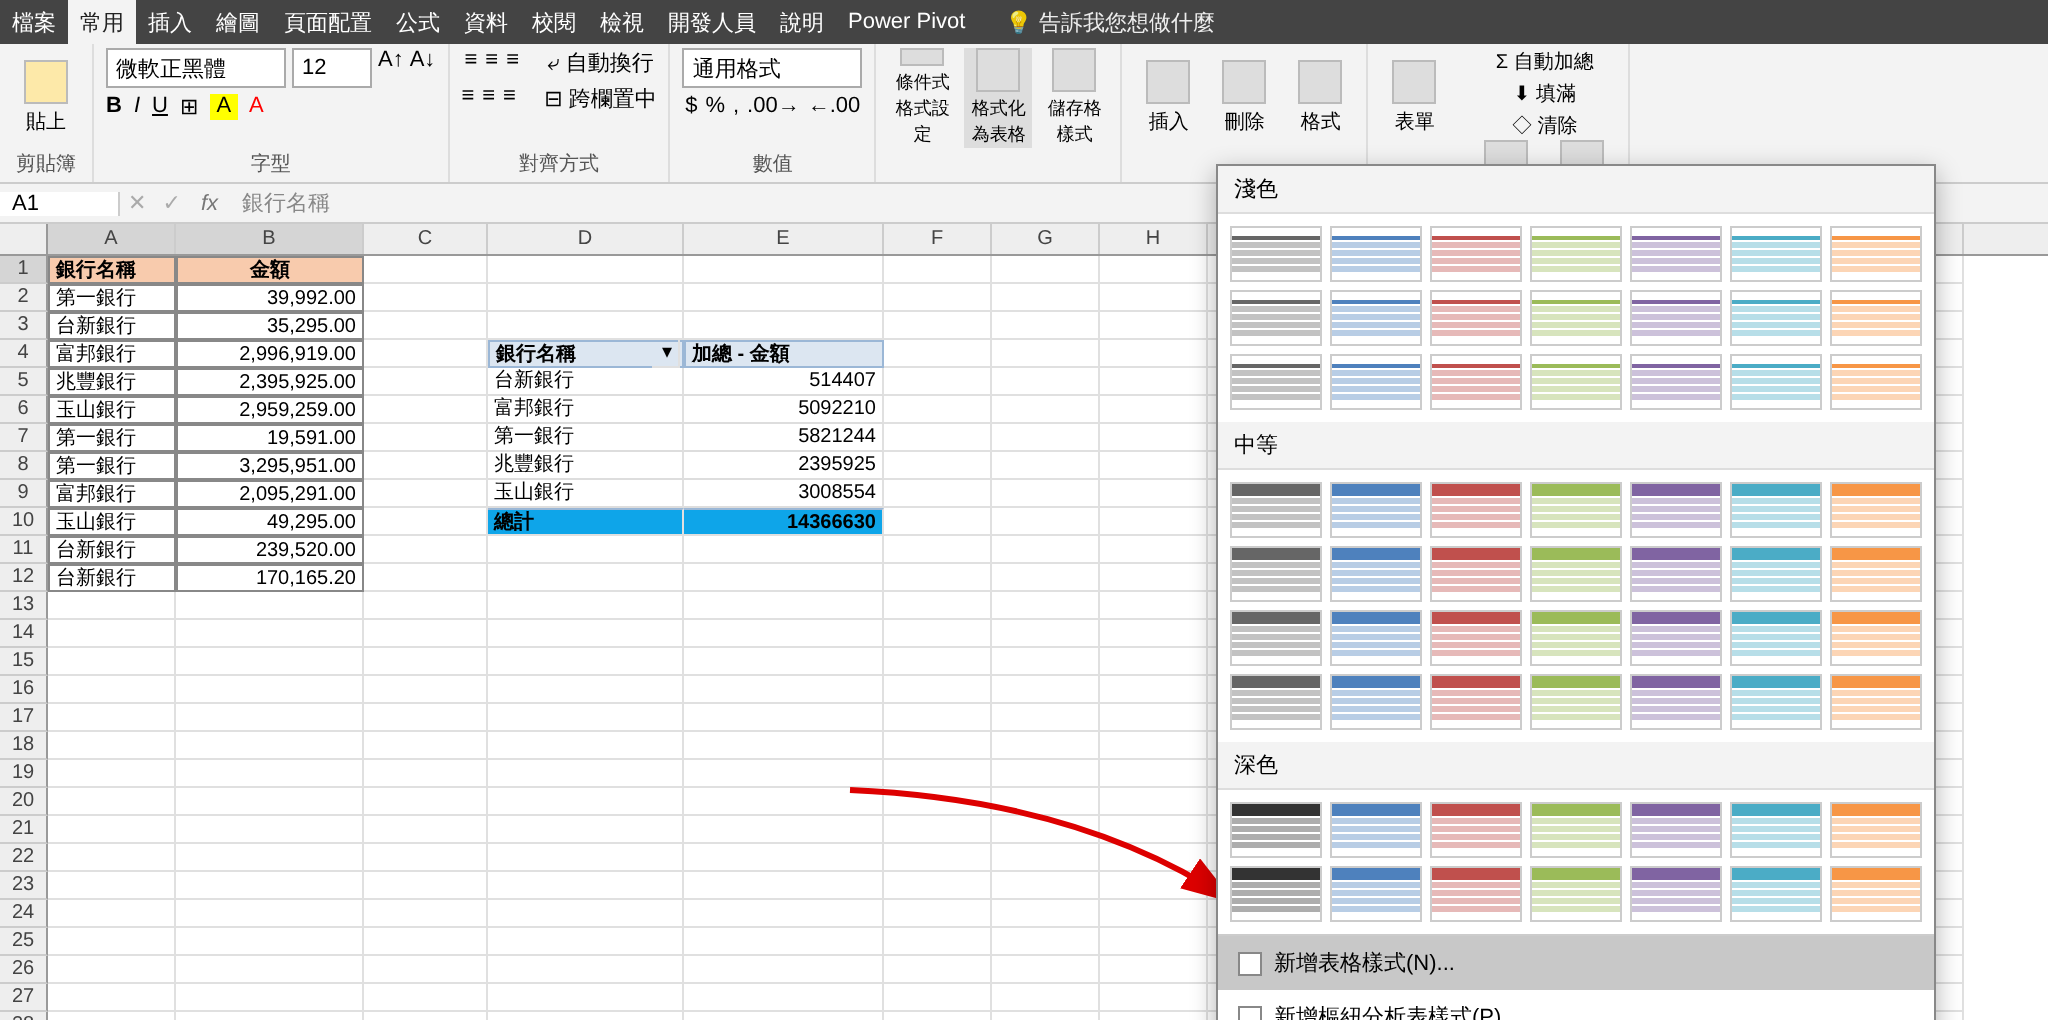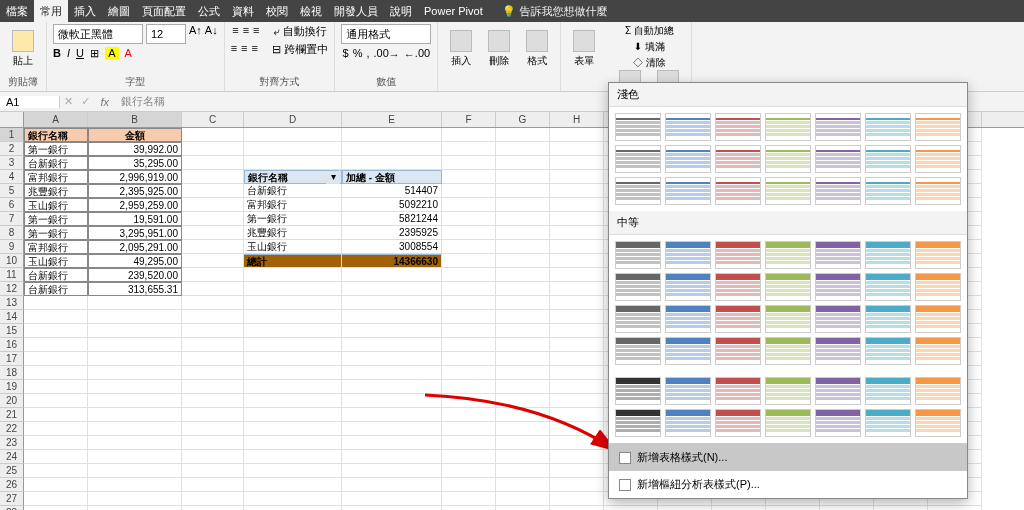"條件式格式設定" div.ribbon-group { html: none -> <div> <div> <div> <div></div> <span>條件式格式設定</span> </div> <div> <div></div> <span>格式化為表格</span> </div> <div> <div></div> <span>儲存格樣式</span> </div> </div> </div> }
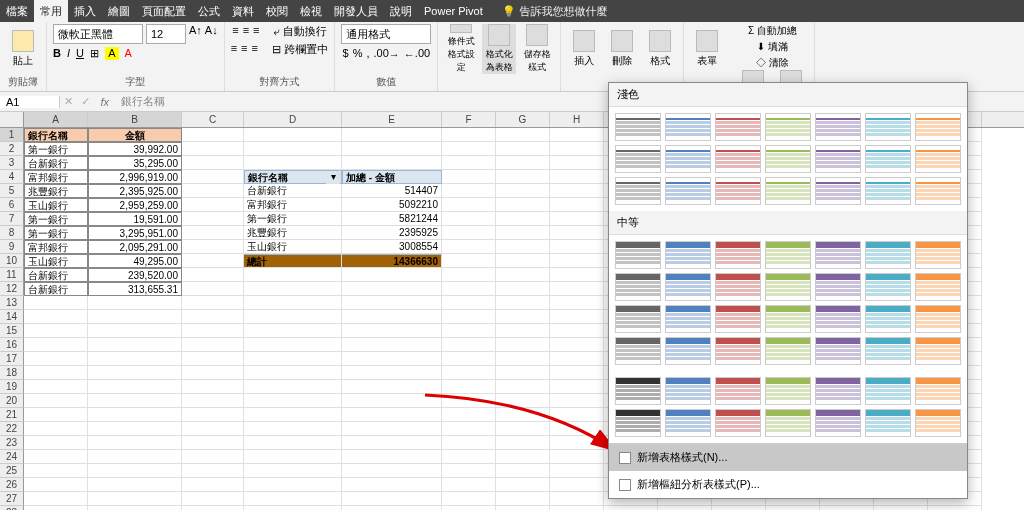"總計" .pivot-total { background: #a16207 -> #0ea5e9 }
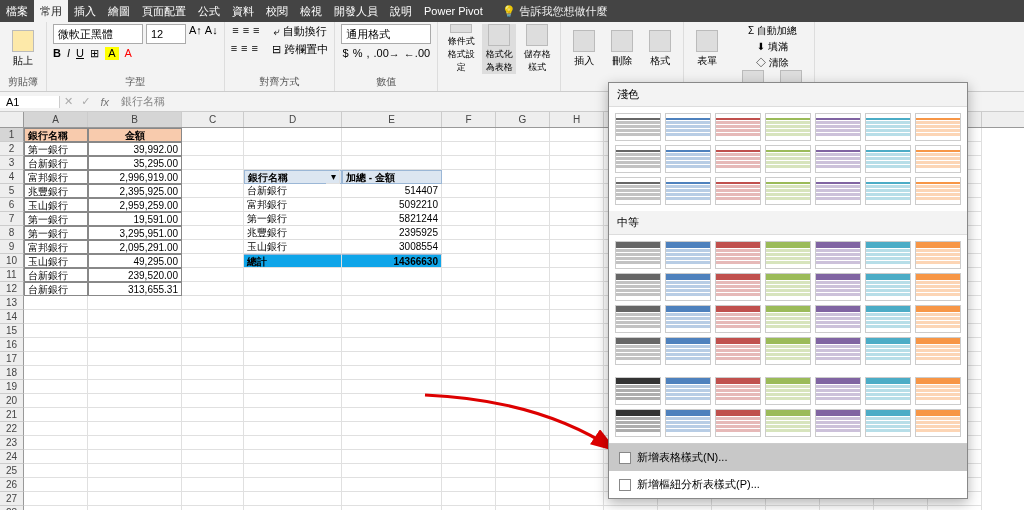"313,655.31" div.cell { text: 313,655.31 -> 170,165.20 }
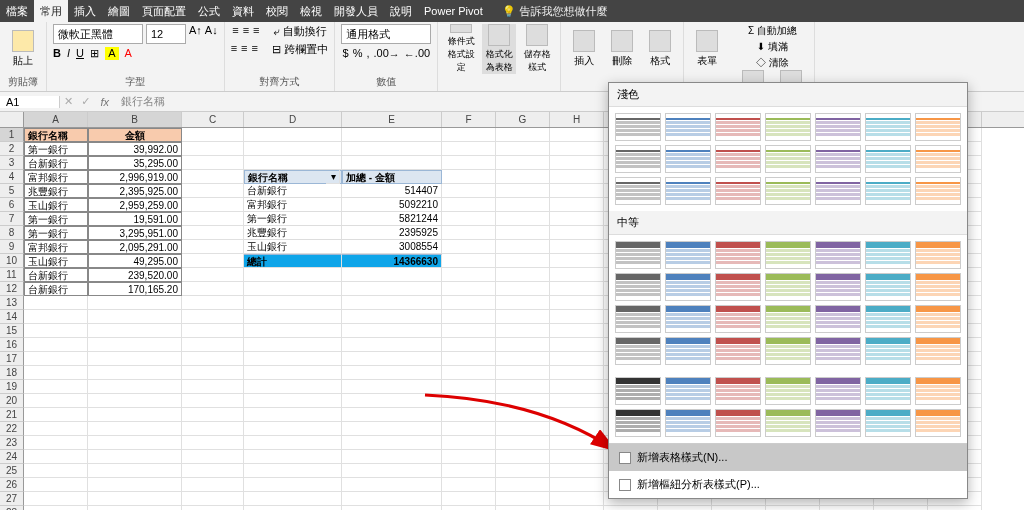"深色" div.gallery-section-label { html: none -> <div>深色</div> }
